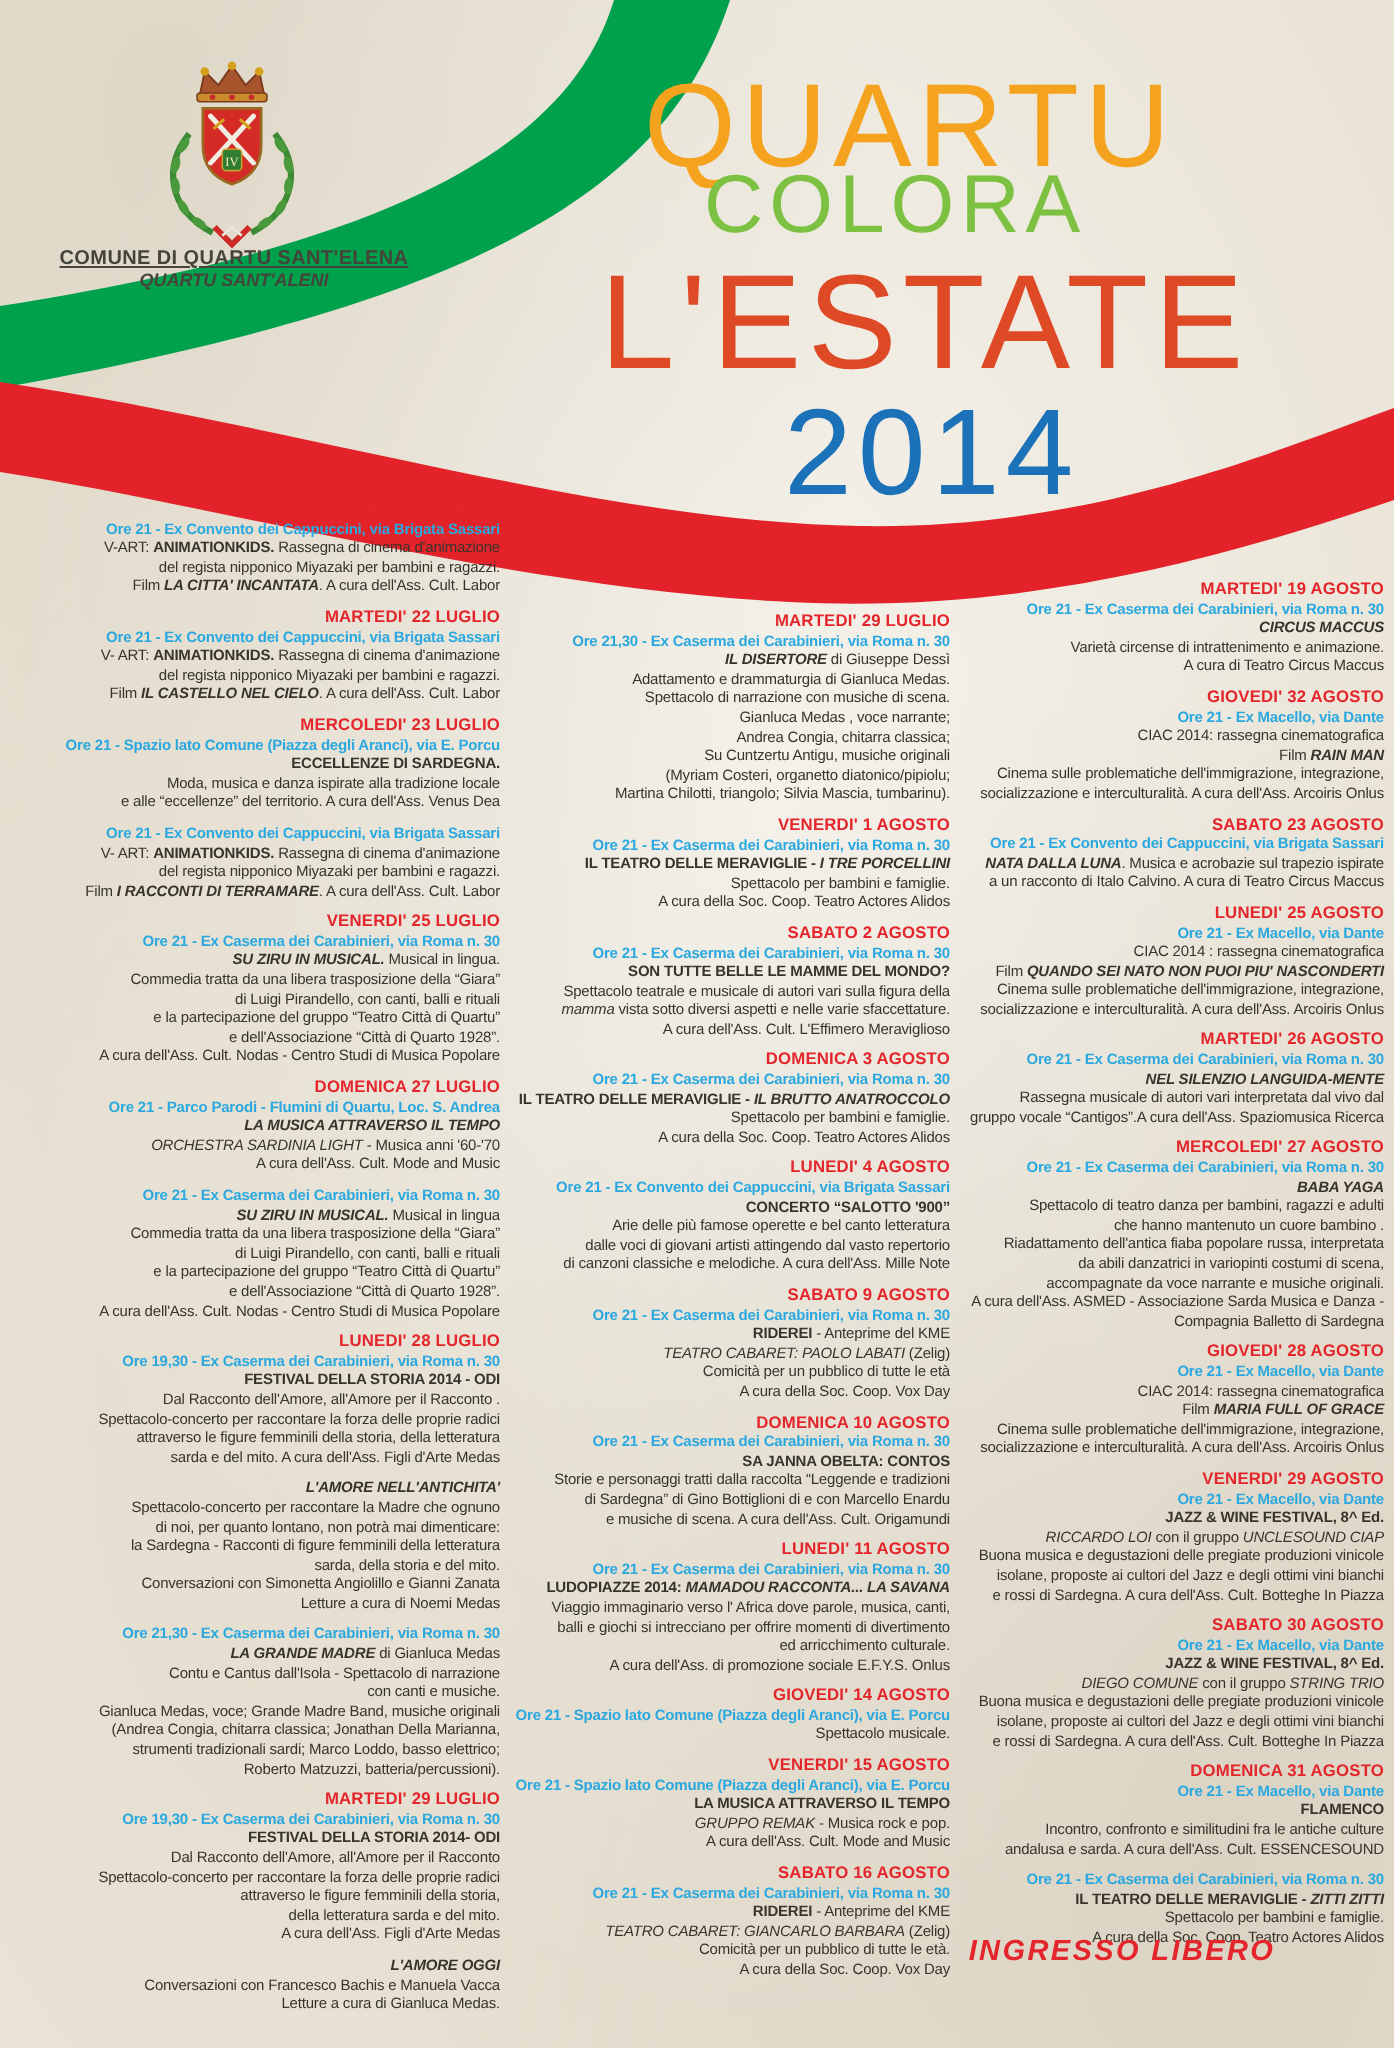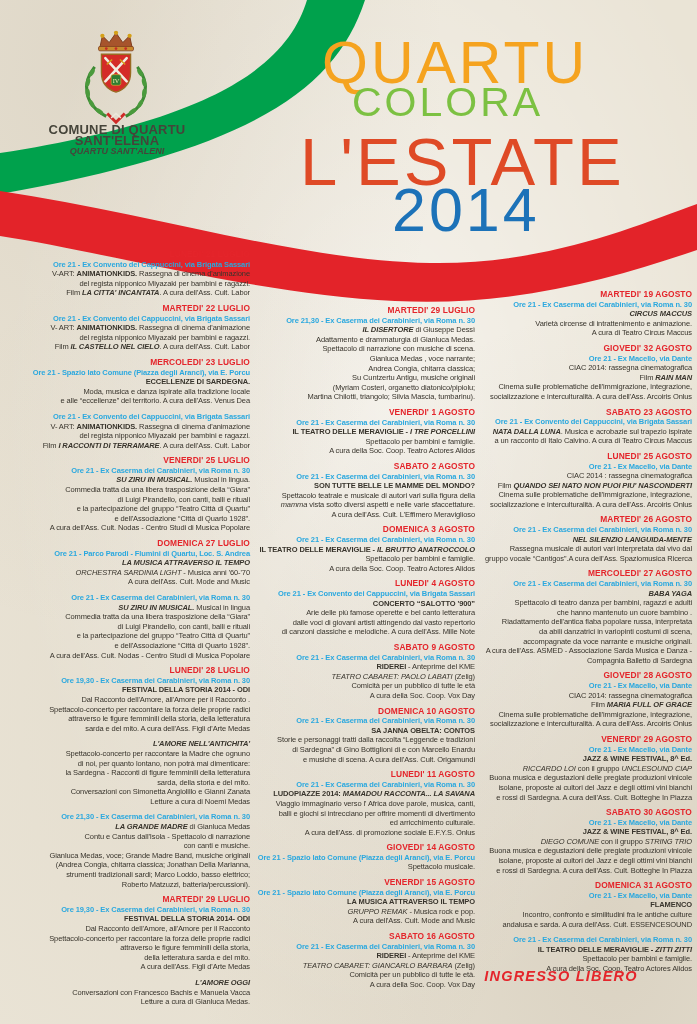"COMUNE DI QUARTU SANT'ELENA" .org .l1 { font-size: 13px -> 10px; text-decoration: none -> underline }
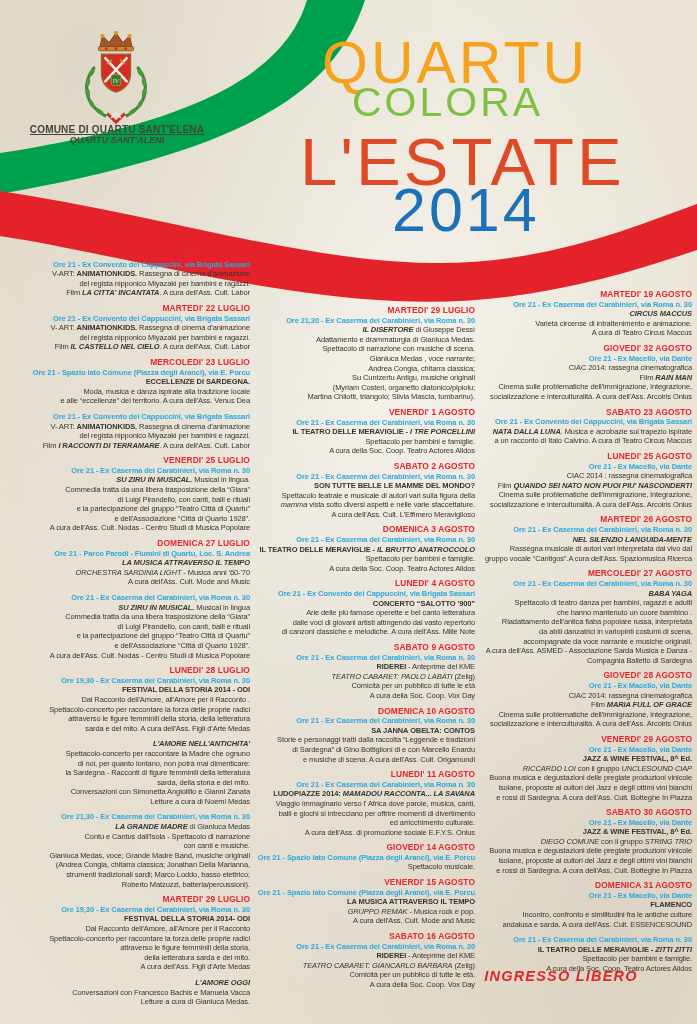"2014" div.title-word { margin-top: none -> 16px }
